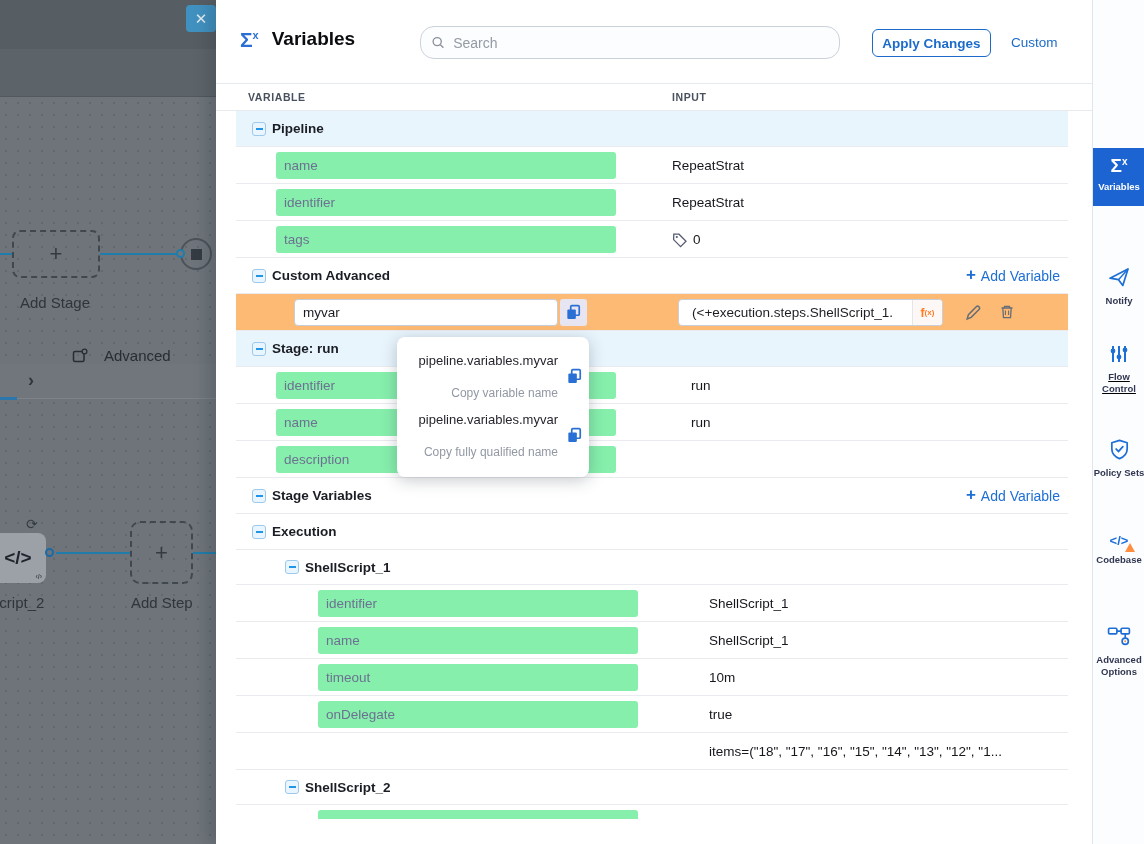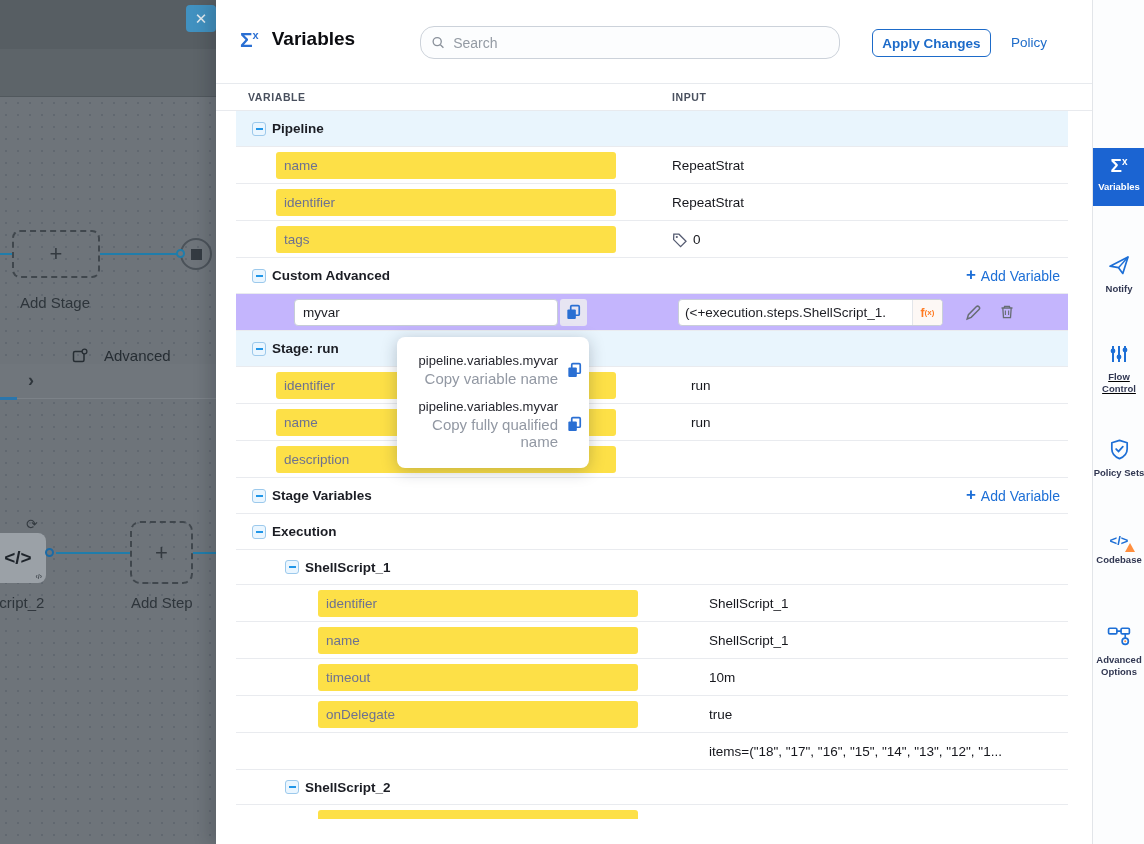"Policy" div.discard-link { text: Policy -> Custom }
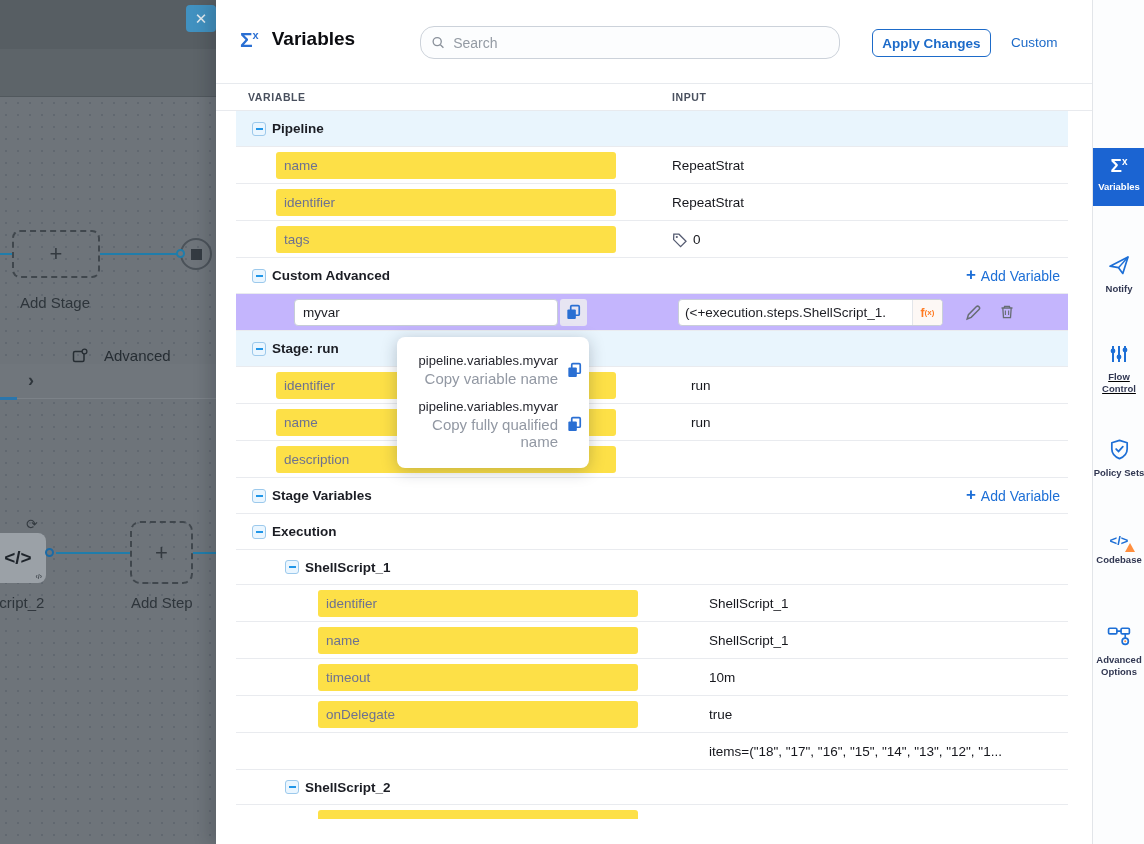"name" .chip { background: #fde047 -> #86efac }
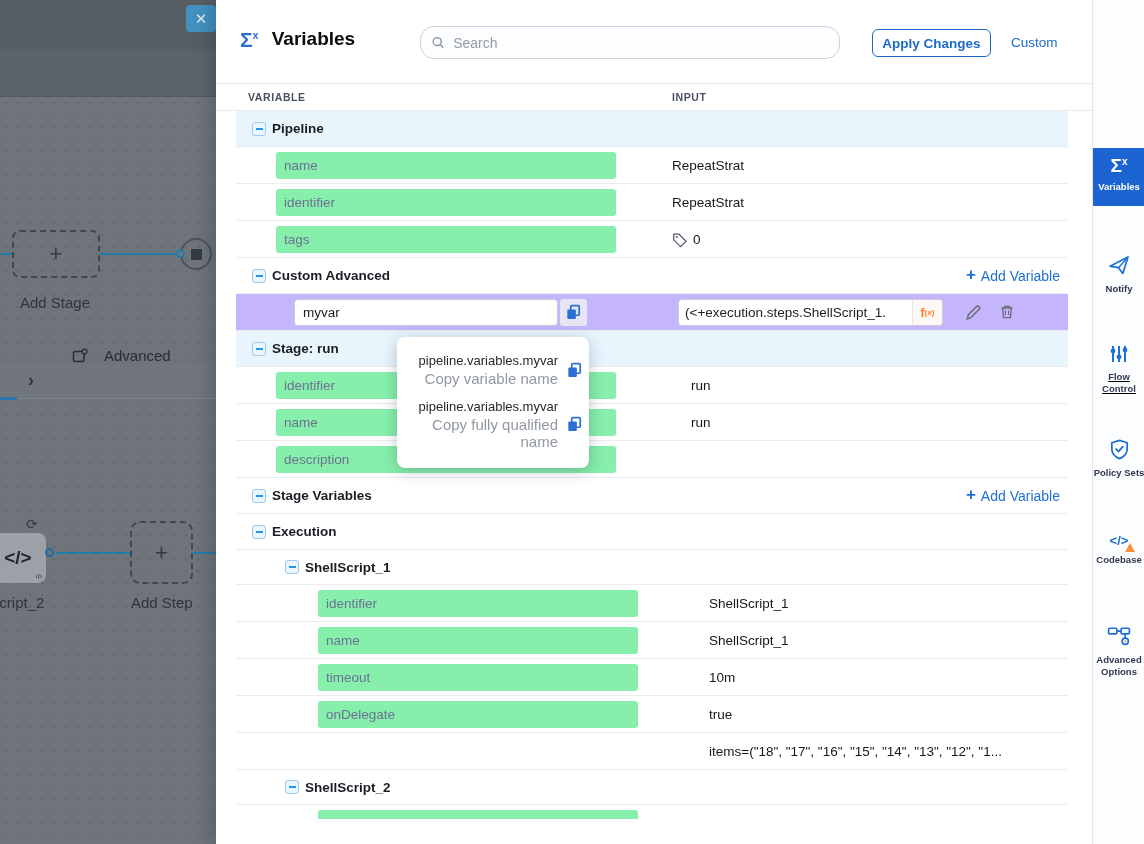"Notify" div.sb-item { top: 243px -> 255px }
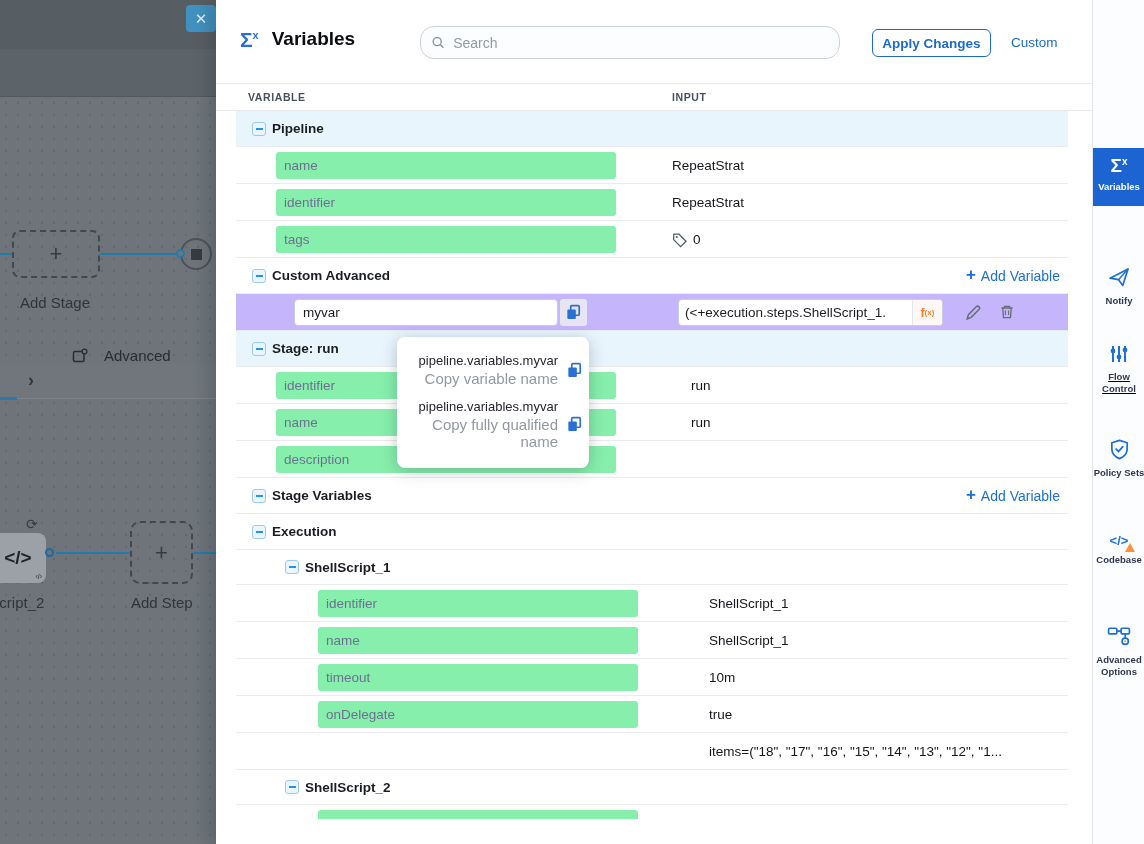"myvar" .row.custom { background: #c4b5fd -> #fdba74 }
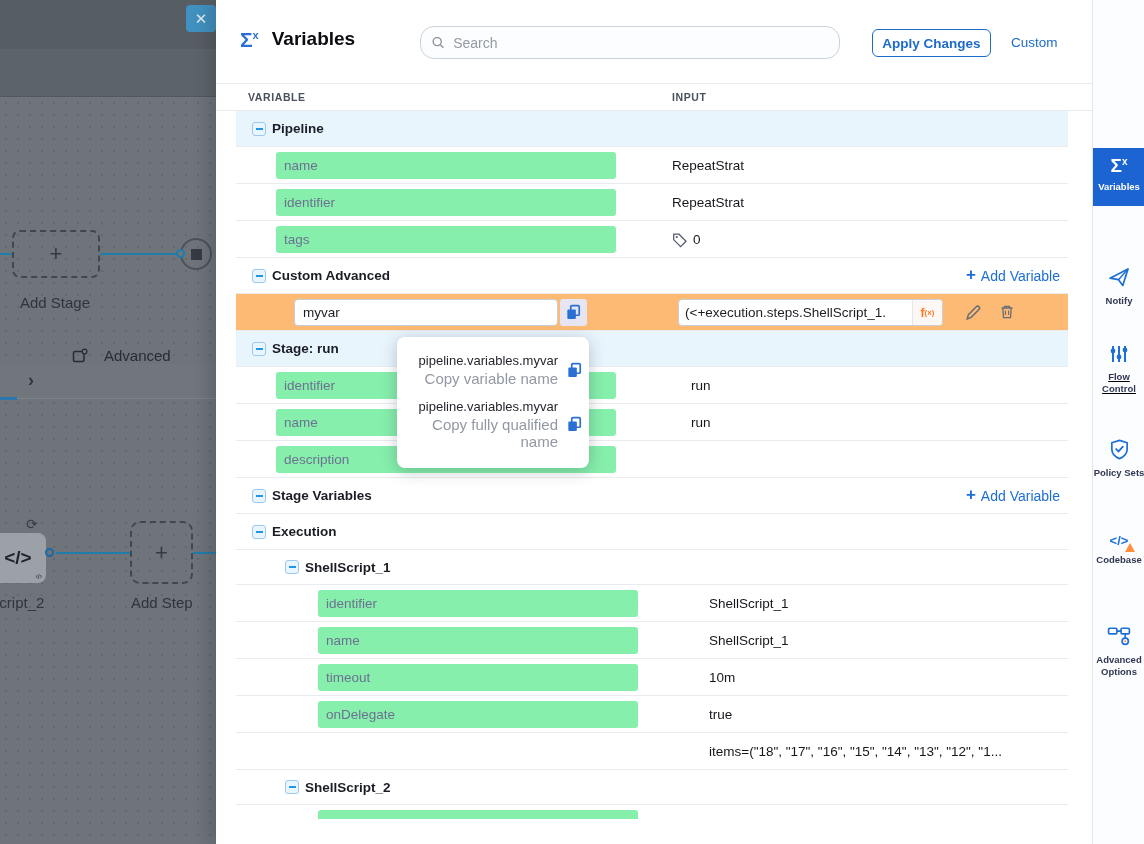"(<+execution.steps.ShellScript_1." .cv-valtext { padding: 0 6px -> 0 13px }
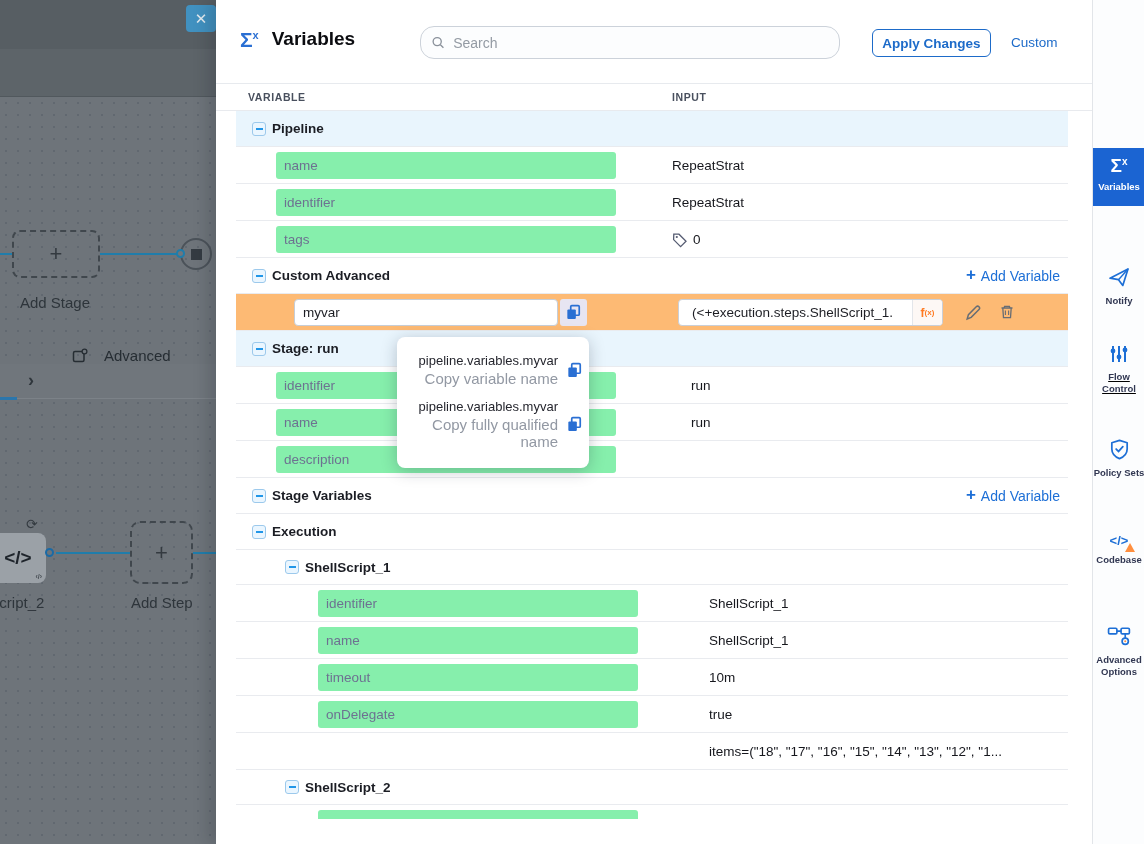"Copy variable name" .pop-action { font-size: 15px -> 12px; margin-top: 2px -> 18px }
